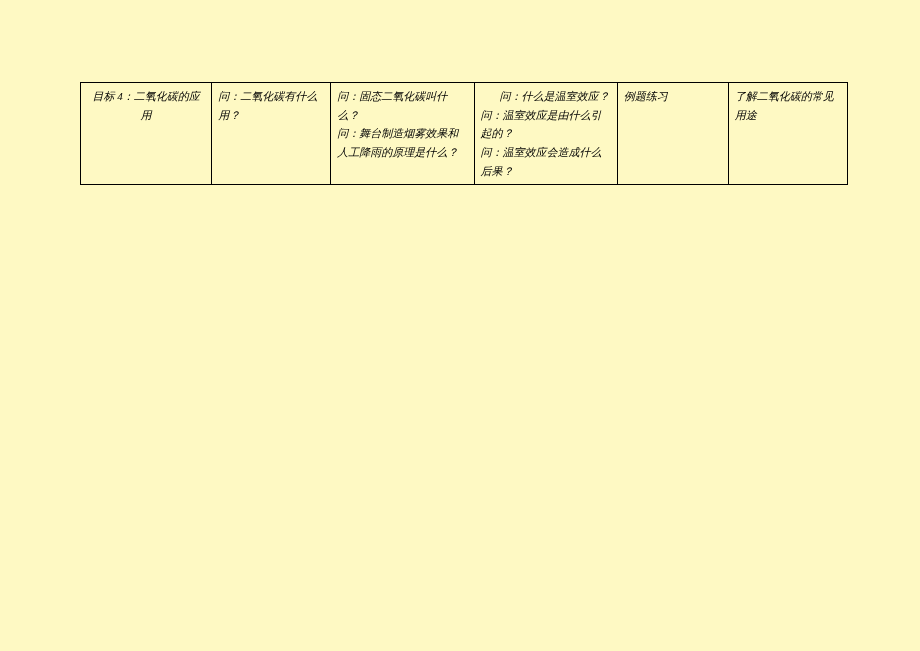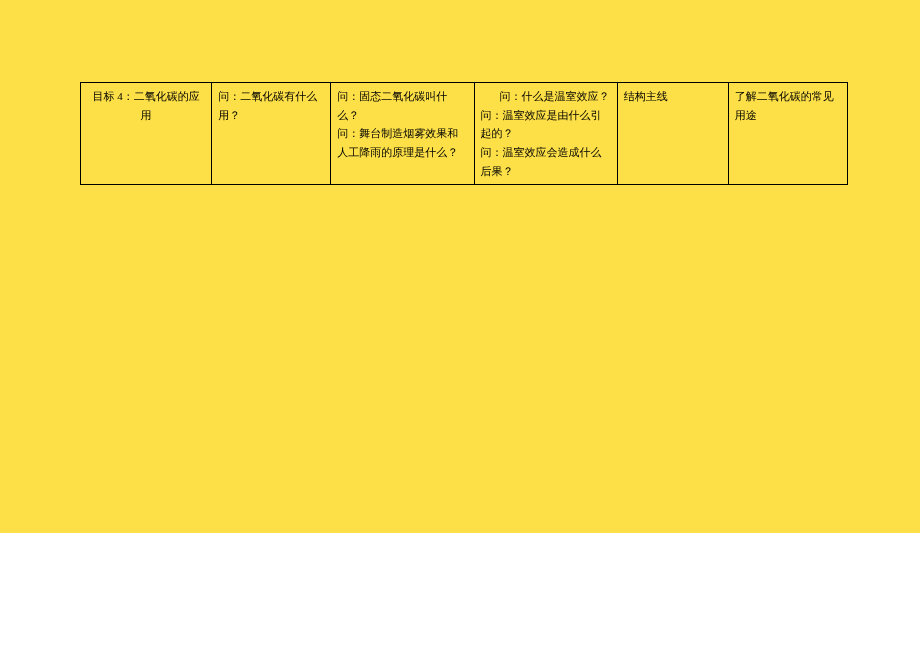"目标 4：二氧化碳的应用" .page { background: #fde047 -> #fef9c3; font-style: none -> italic; height: 533px -> 651px }
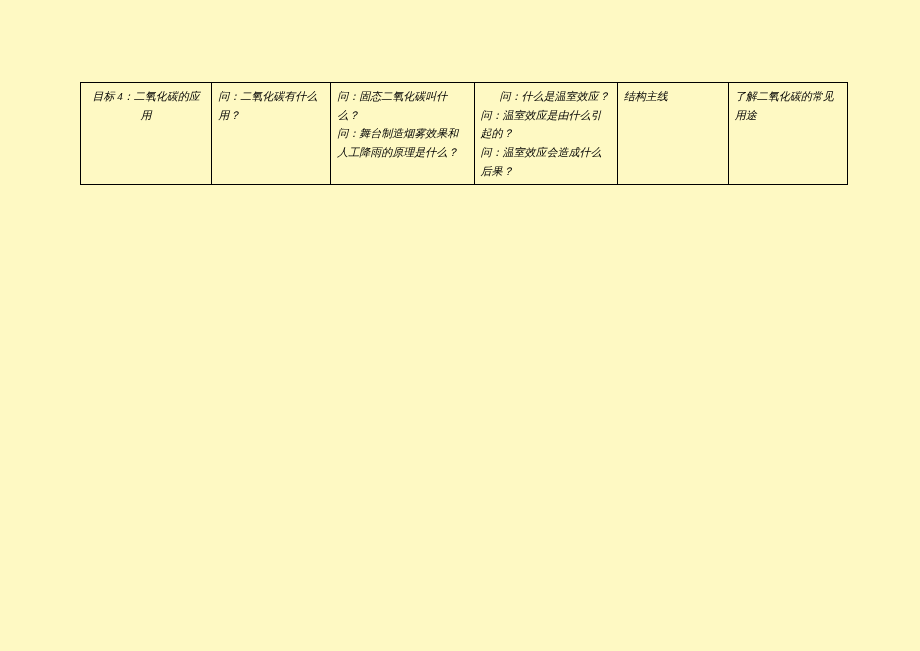"结构主线" span { text: 结构主线 -> 例题练习 }
